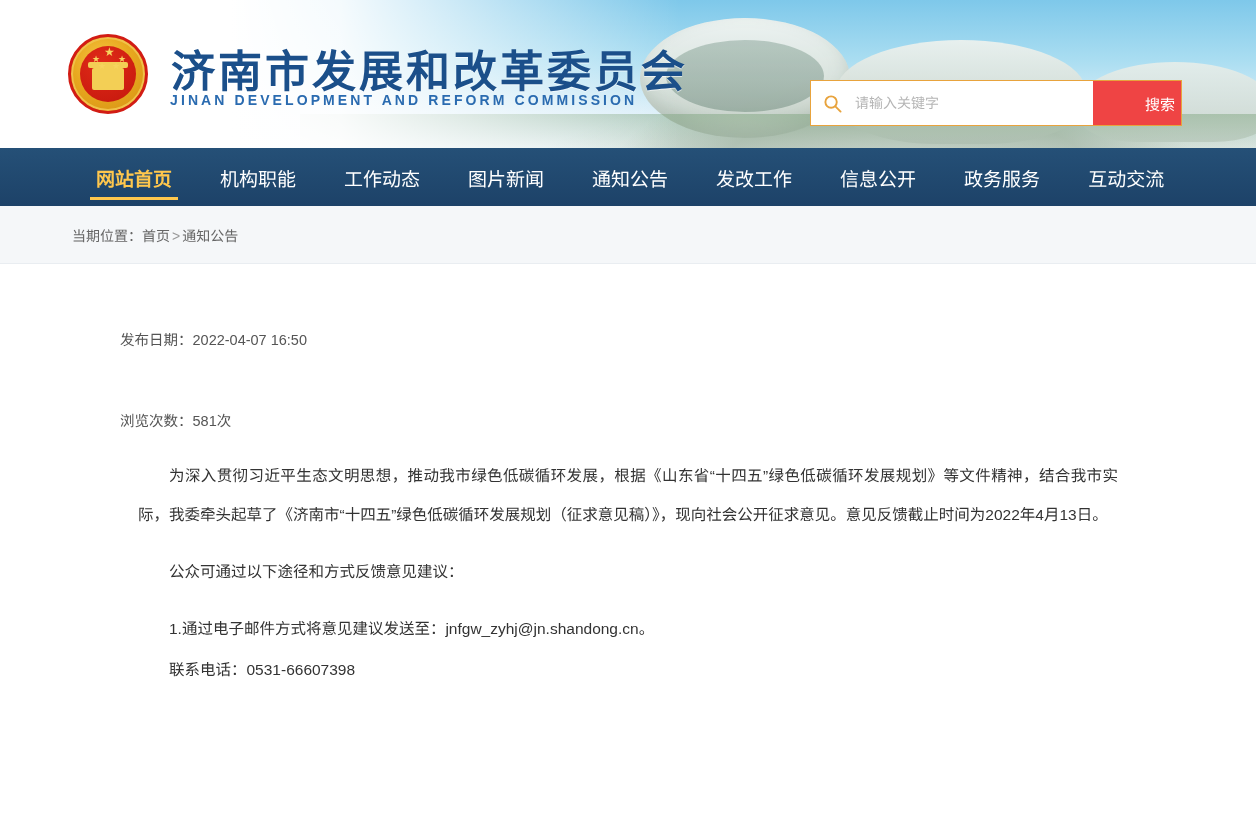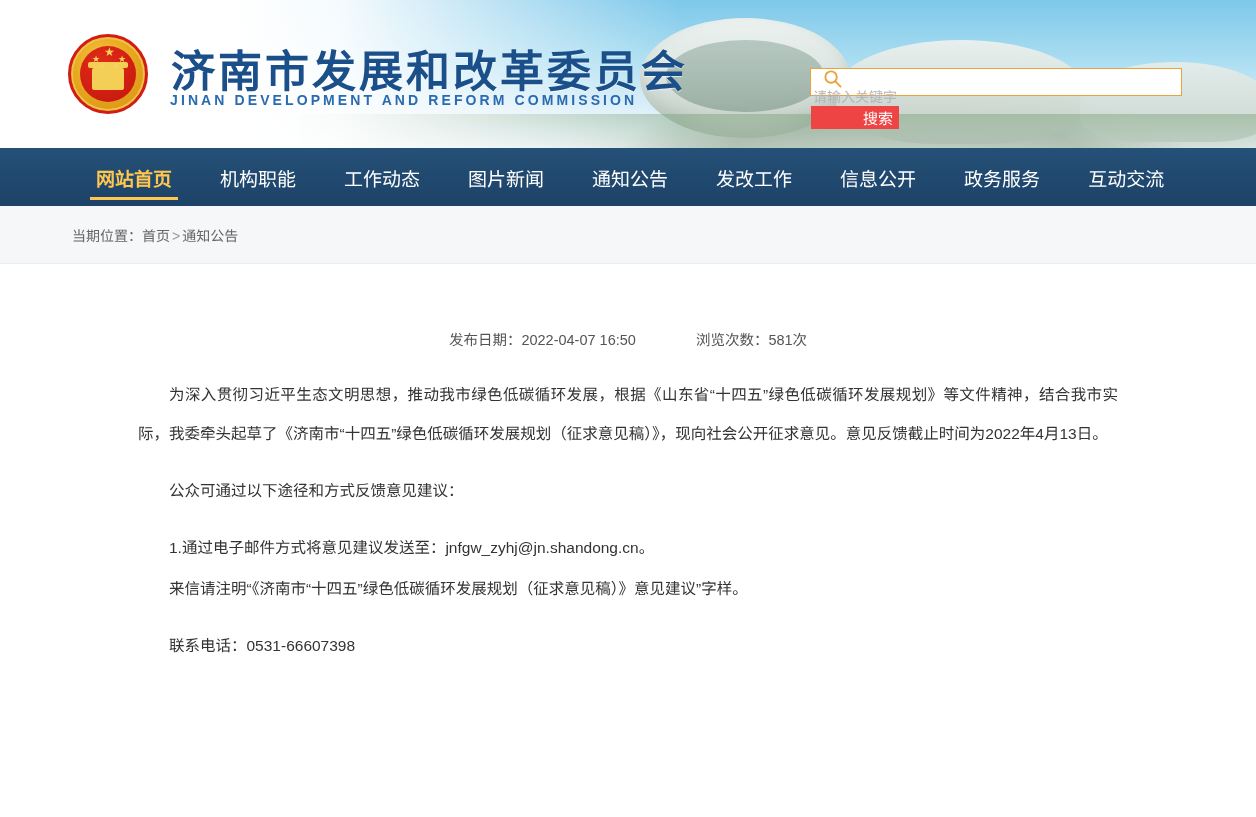"请输入关键字" .search-box { flex-direction: column -> none; height: 28px -> 46px; top: 68px -> 80px }
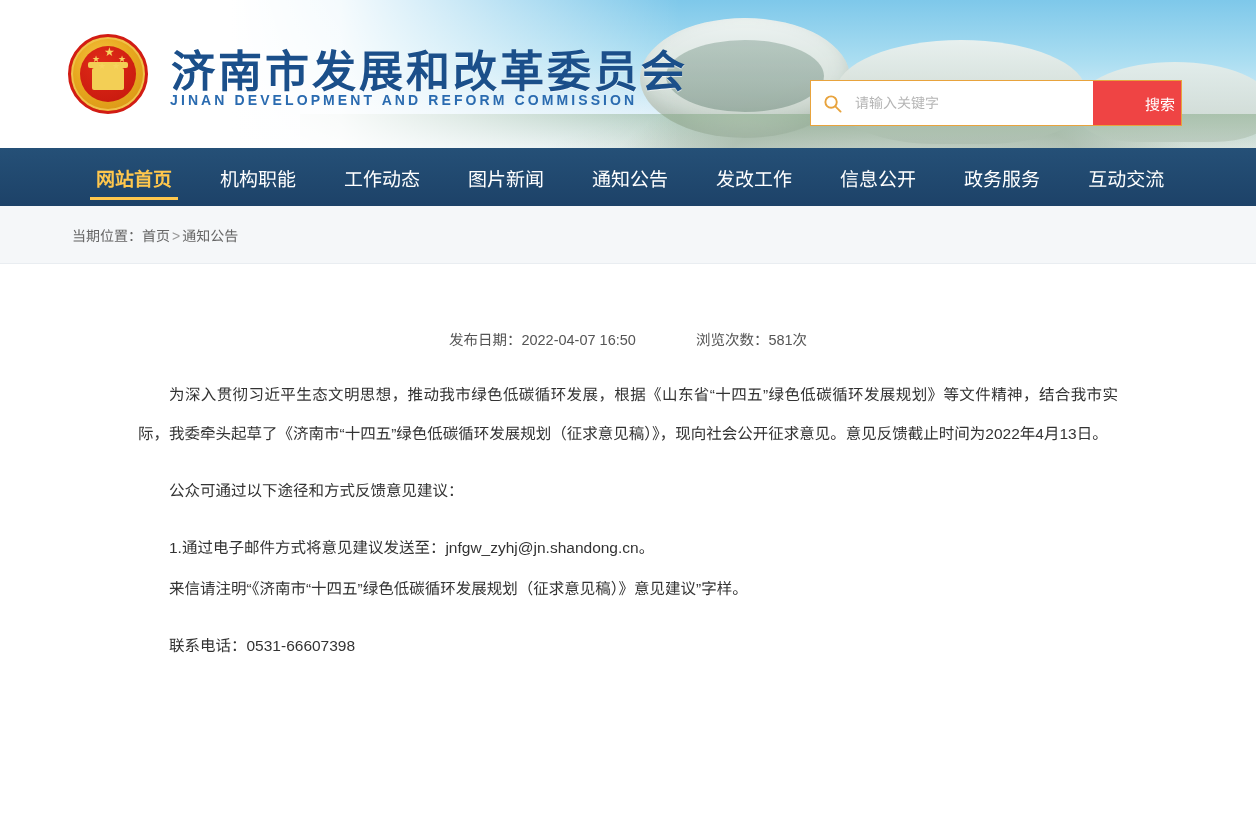"发布日期：2022-04-07 16:50" .article-meta { flex-direction: none -> column }
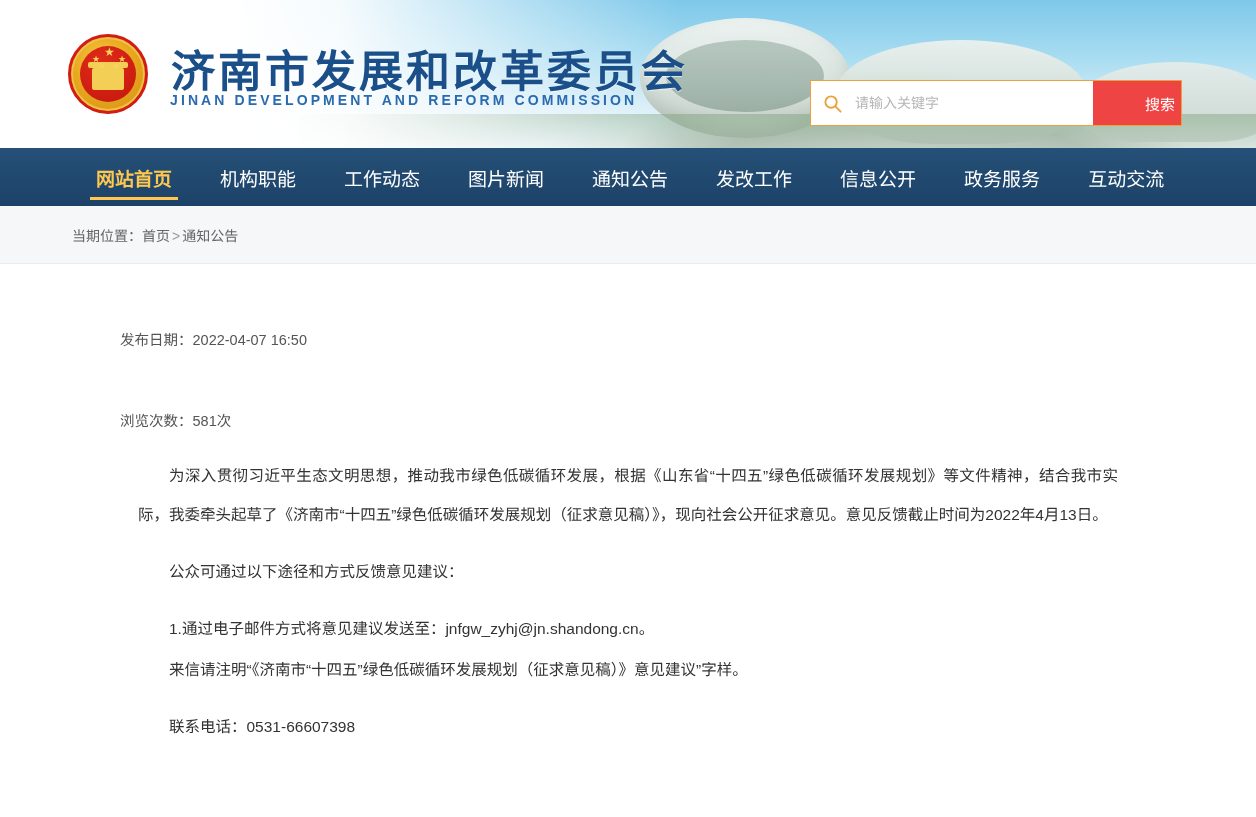"来信请注明“《济南市“十四五”绿色低碳循环发展规划（征求意见稿）》意见建议”字样" p { html: <p>来信请注明“《济南市“十四五”绿色低碳循环发展规划（征求意见稿）》意见建议”字样。</p> -> none }
